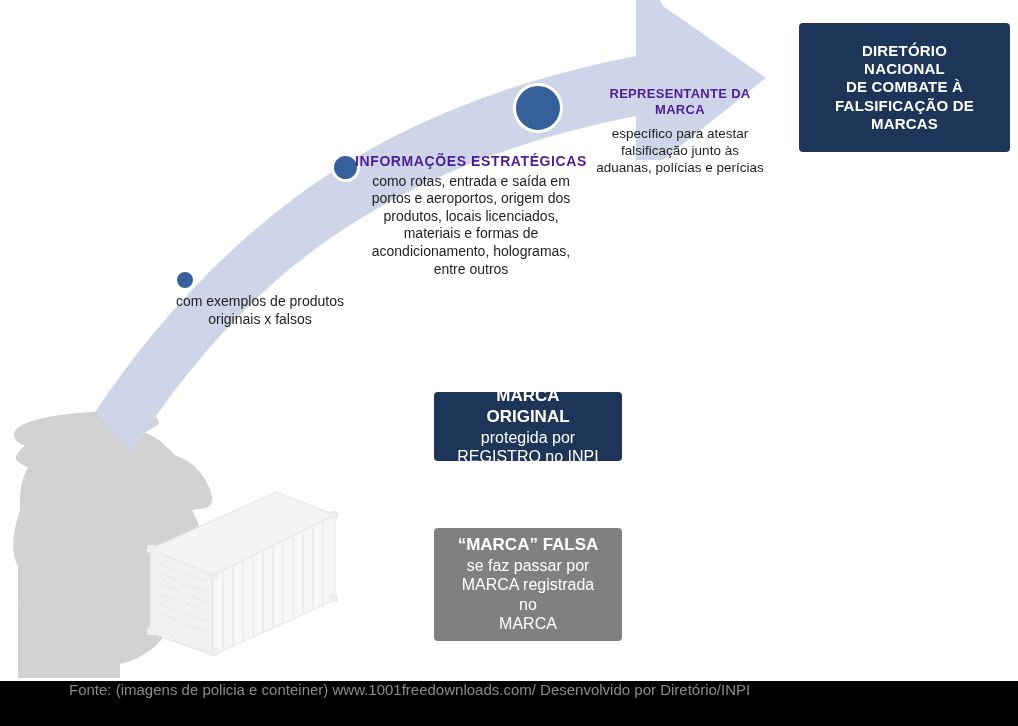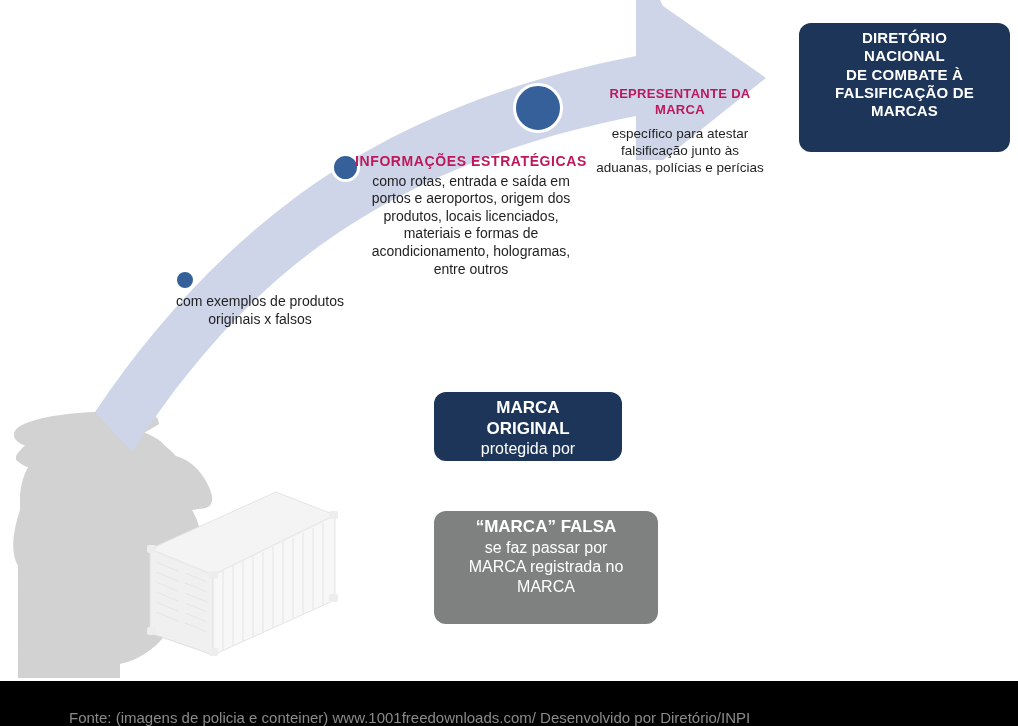"DIRETÓRIO NACIONAL" .rbox { border-radius: 12px -> 4px; justify-content: none -> center }
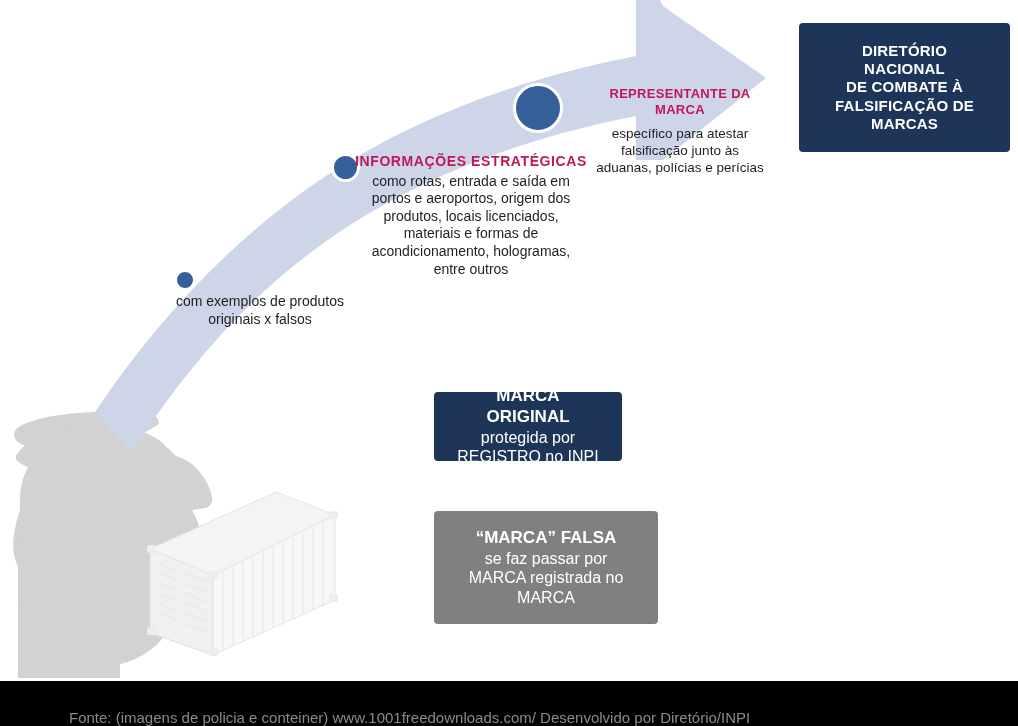"REPRESENTANTE DA" .stage-title { color: #be185d -> #4c1d95 }
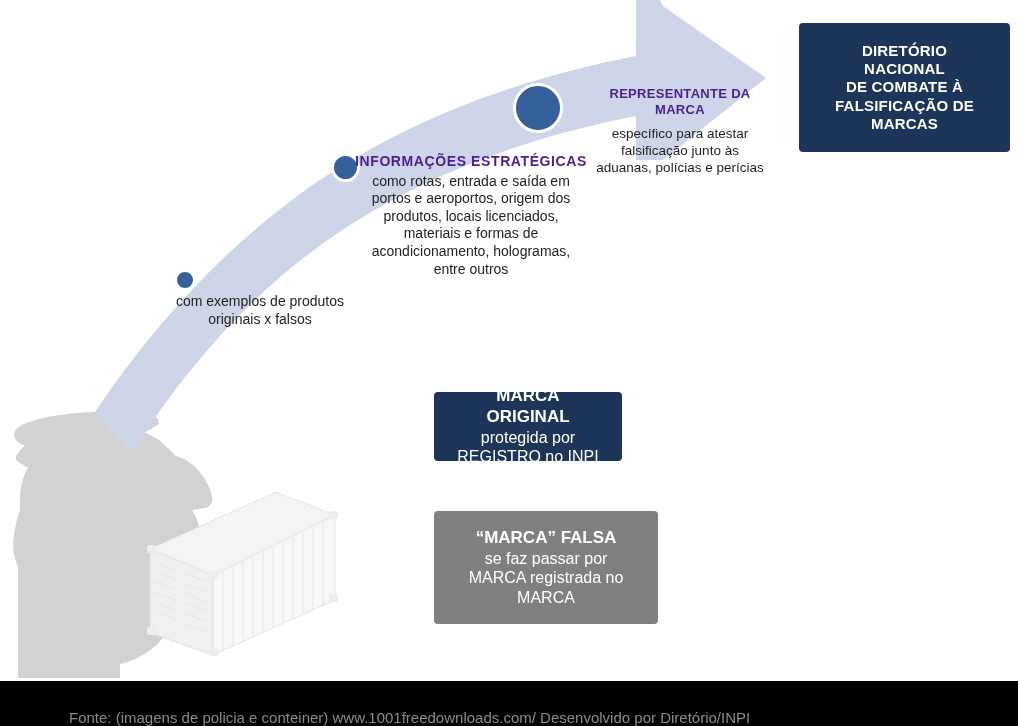"“MARCA” FALSA" #box-marca-falsa { top: 511px -> 528px; width: 224px -> 188px }
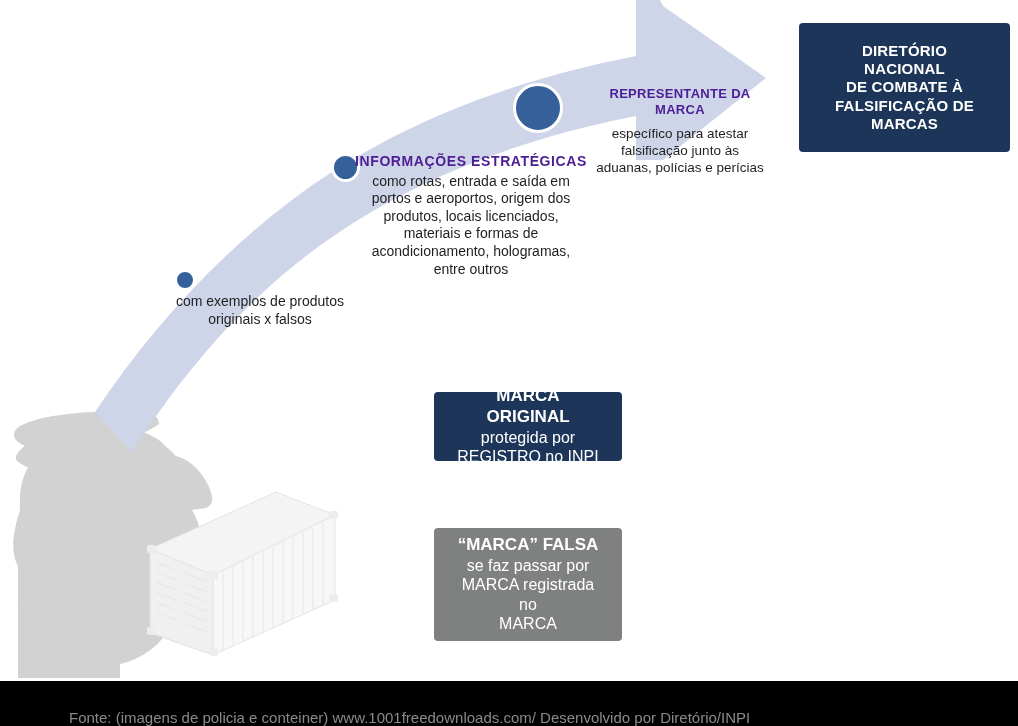"Fonte: (imagens de policia e" #footer-bar { align-items: flex-end -> flex-start }
